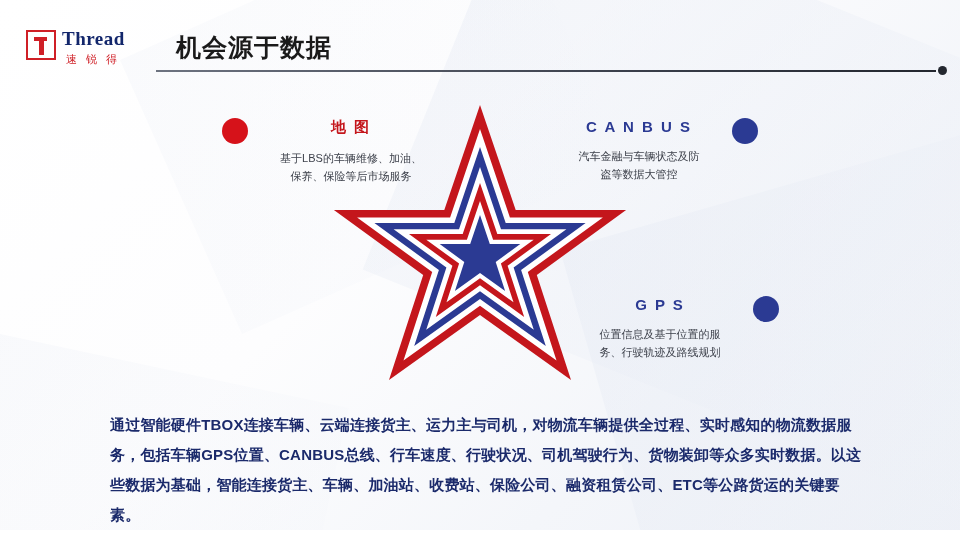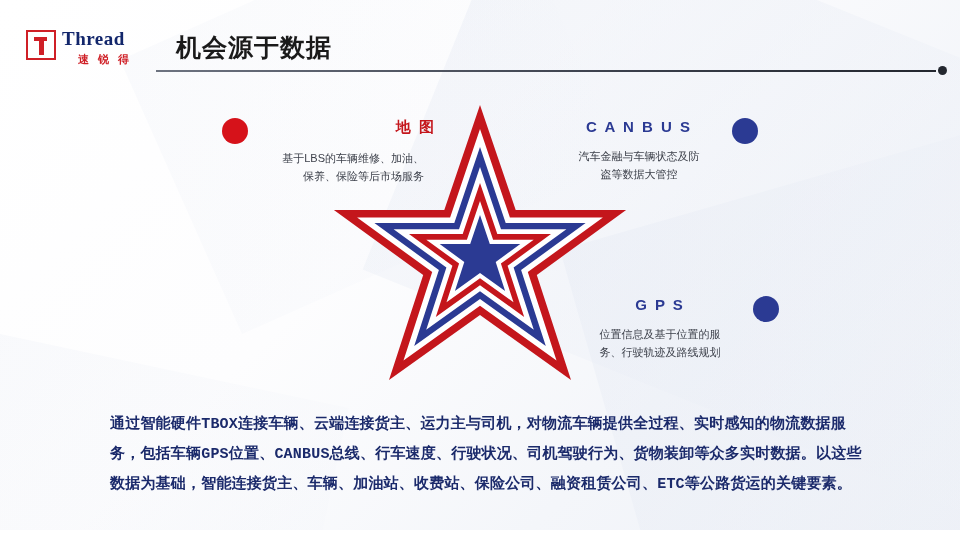"速 锐 得" .logo-sub { font-weight: bold -> normal; left: 52px -> 40px }
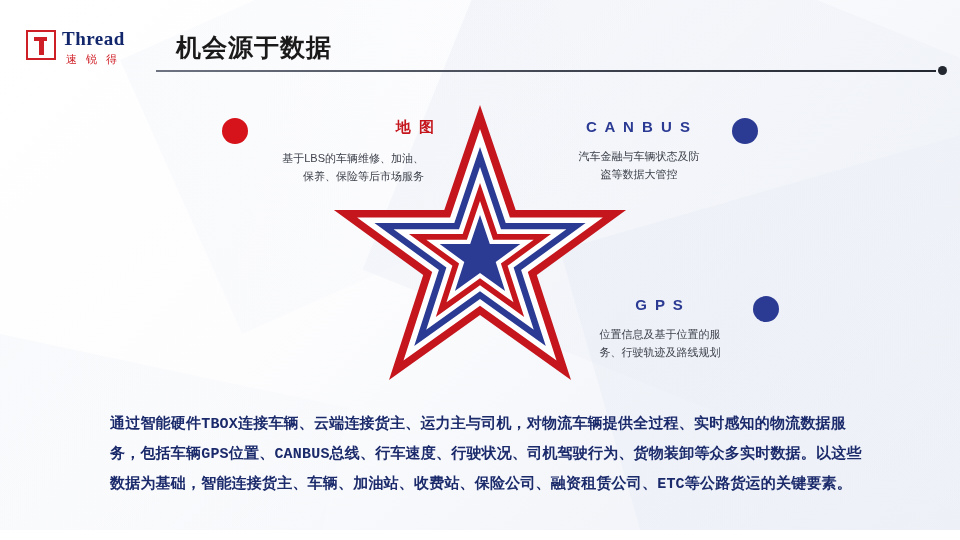"地 图" .callout.left { text-align: right -> center }
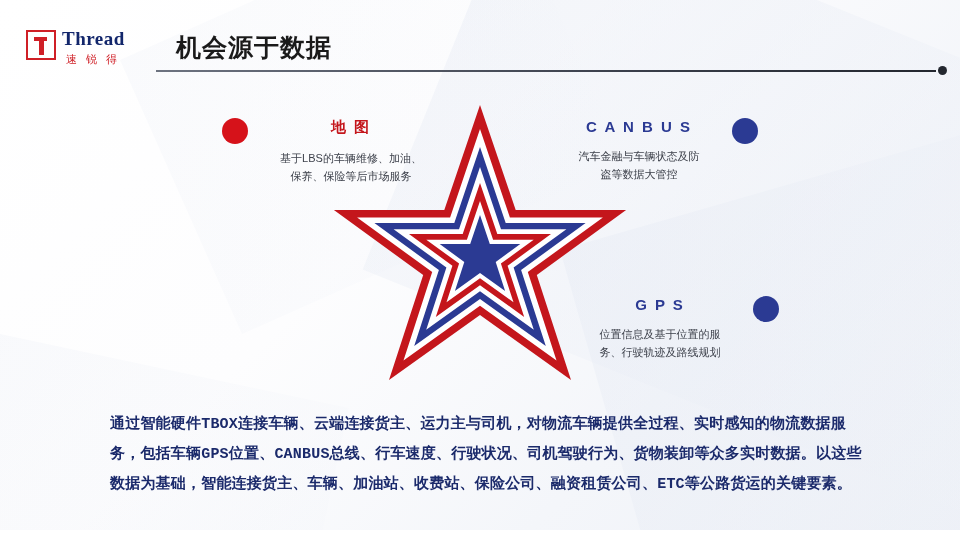"通过智能硬件TBOX连接车辆、云端连接货主、运力主与司机，对物流车辆提供全过程、" .para { font-family: Liberation Mono, monospace -> none }
